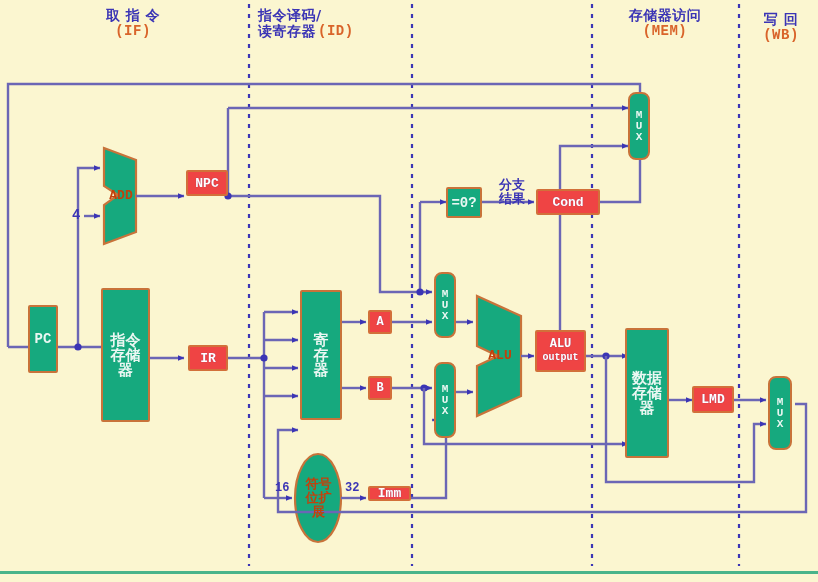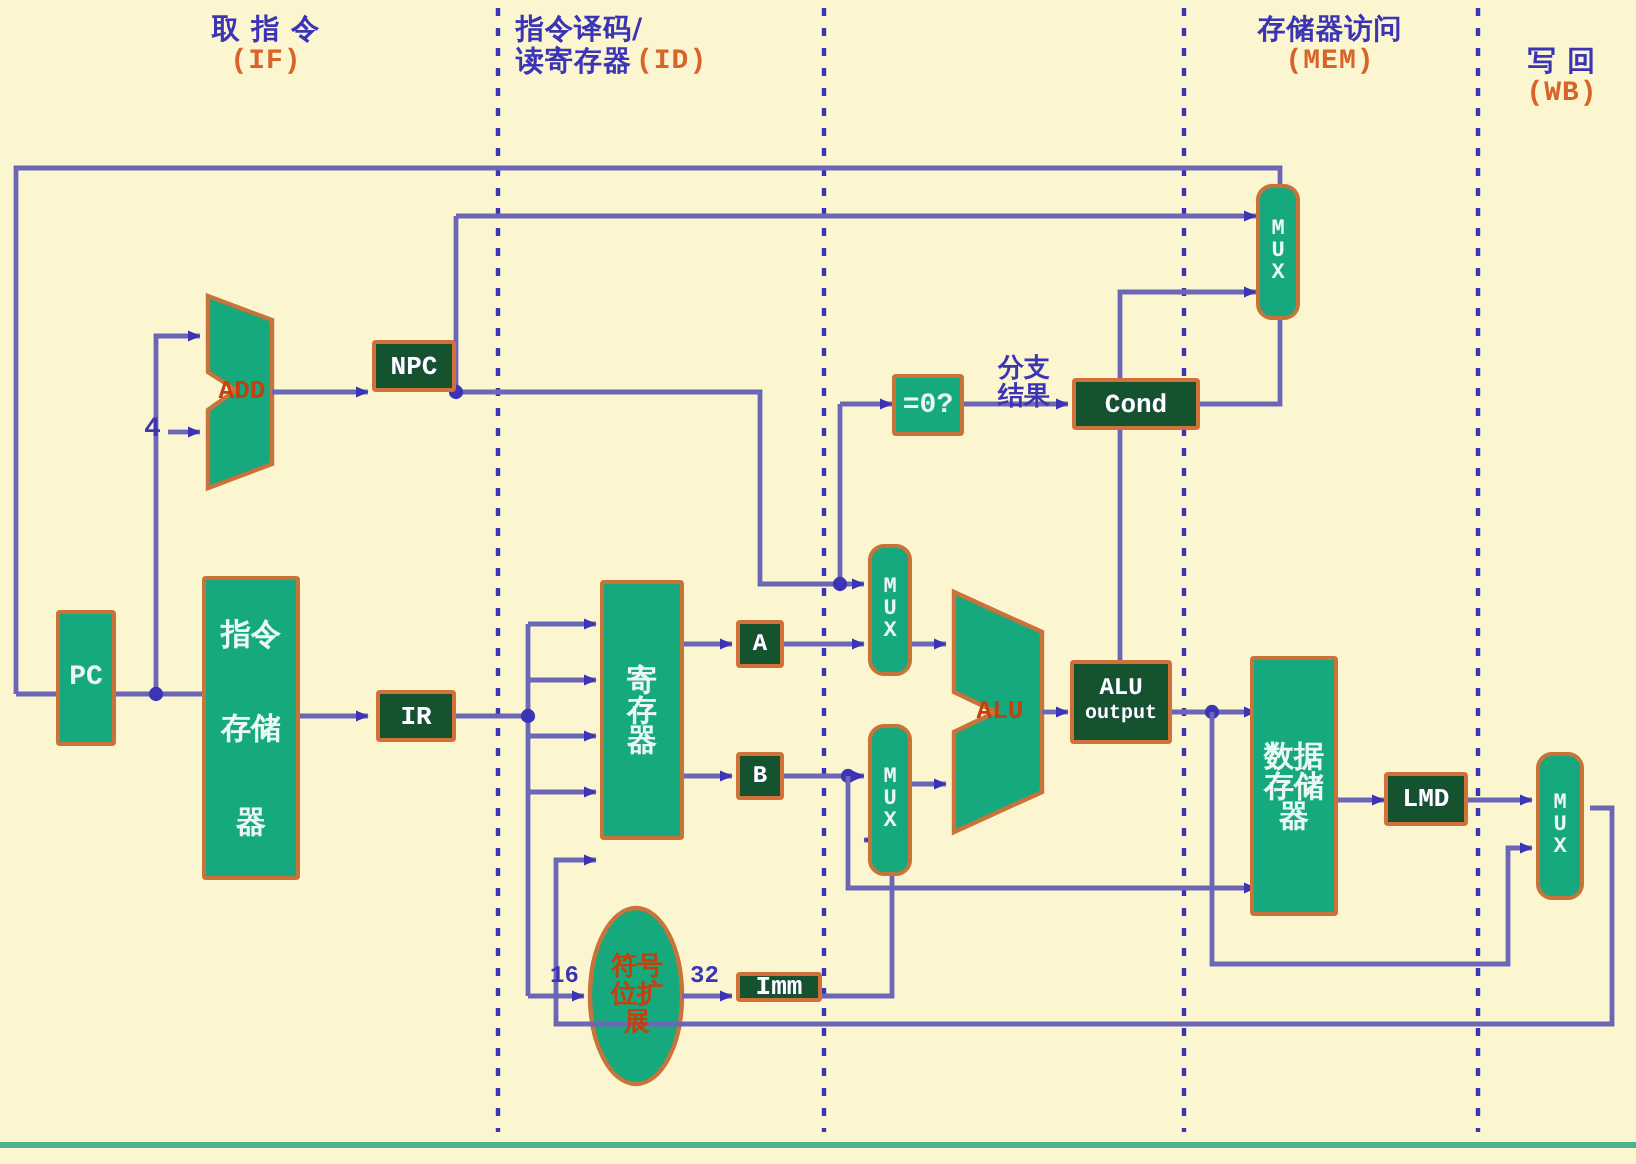"写 回" div.stage-head { top: 24px -> 12px }
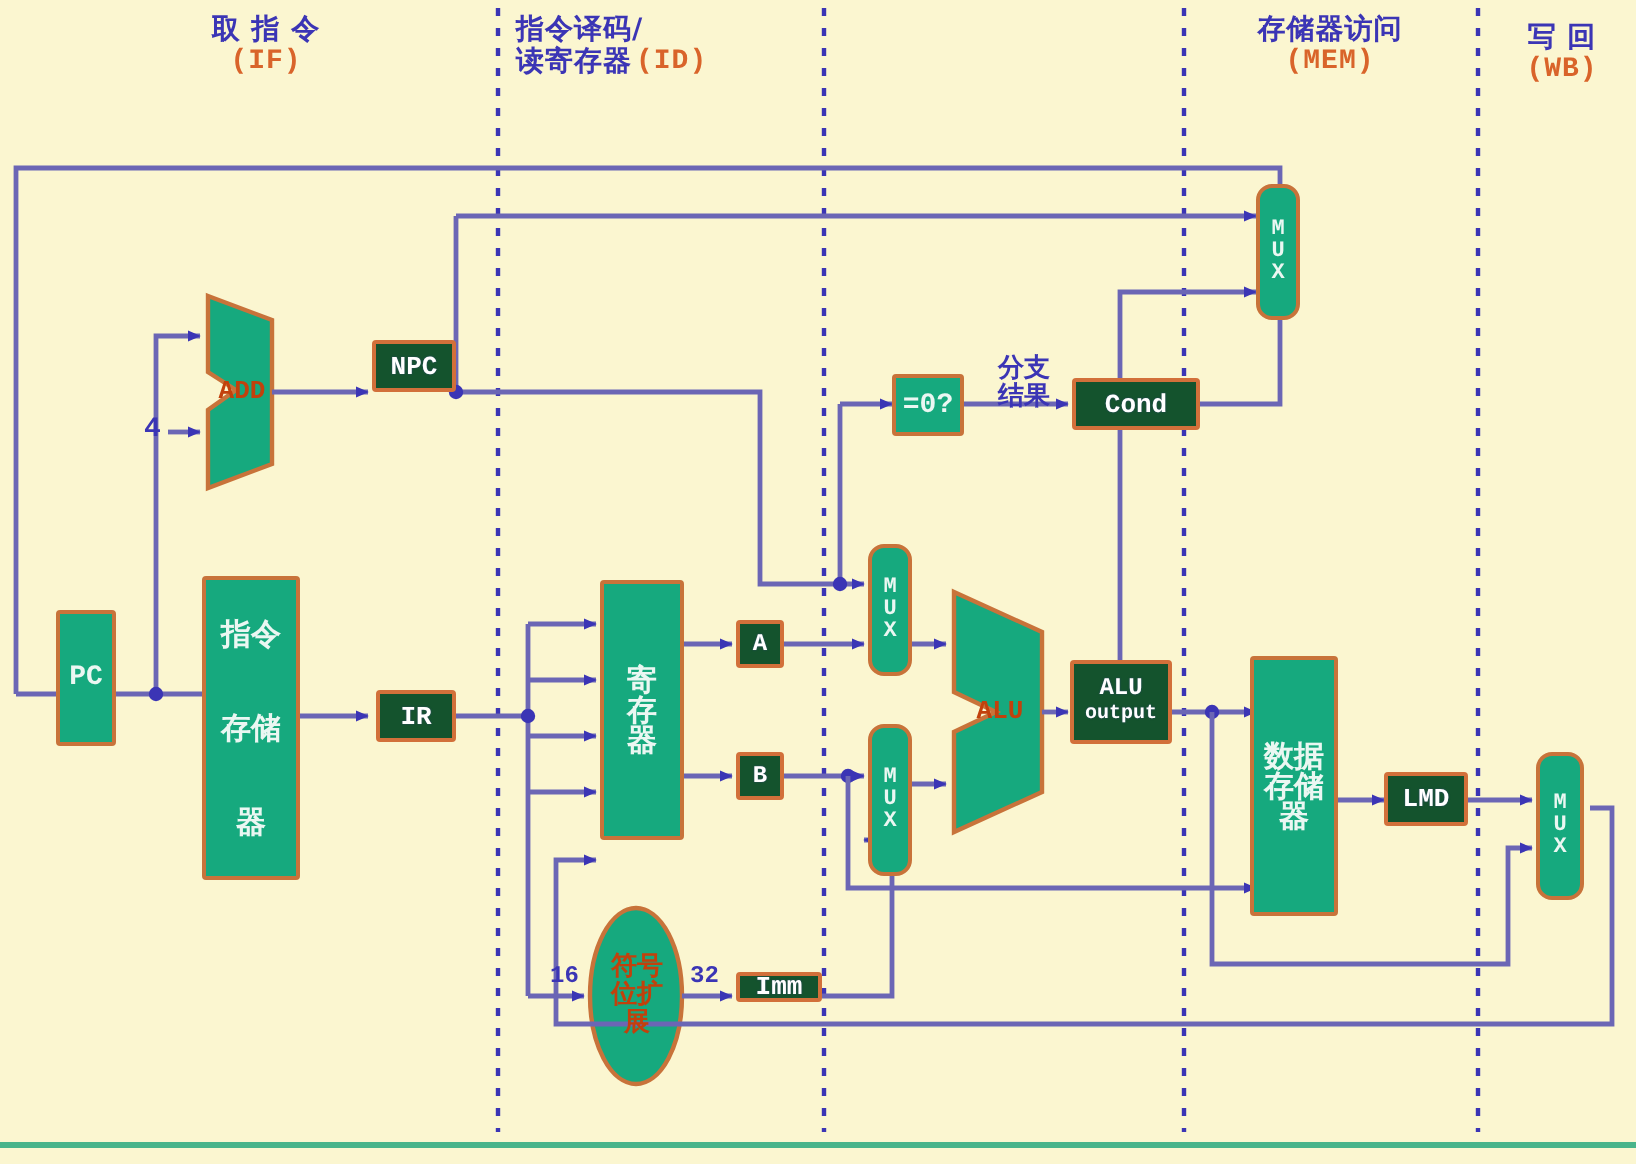"NPC" .purple { background: #14532d -> #ef4444 }
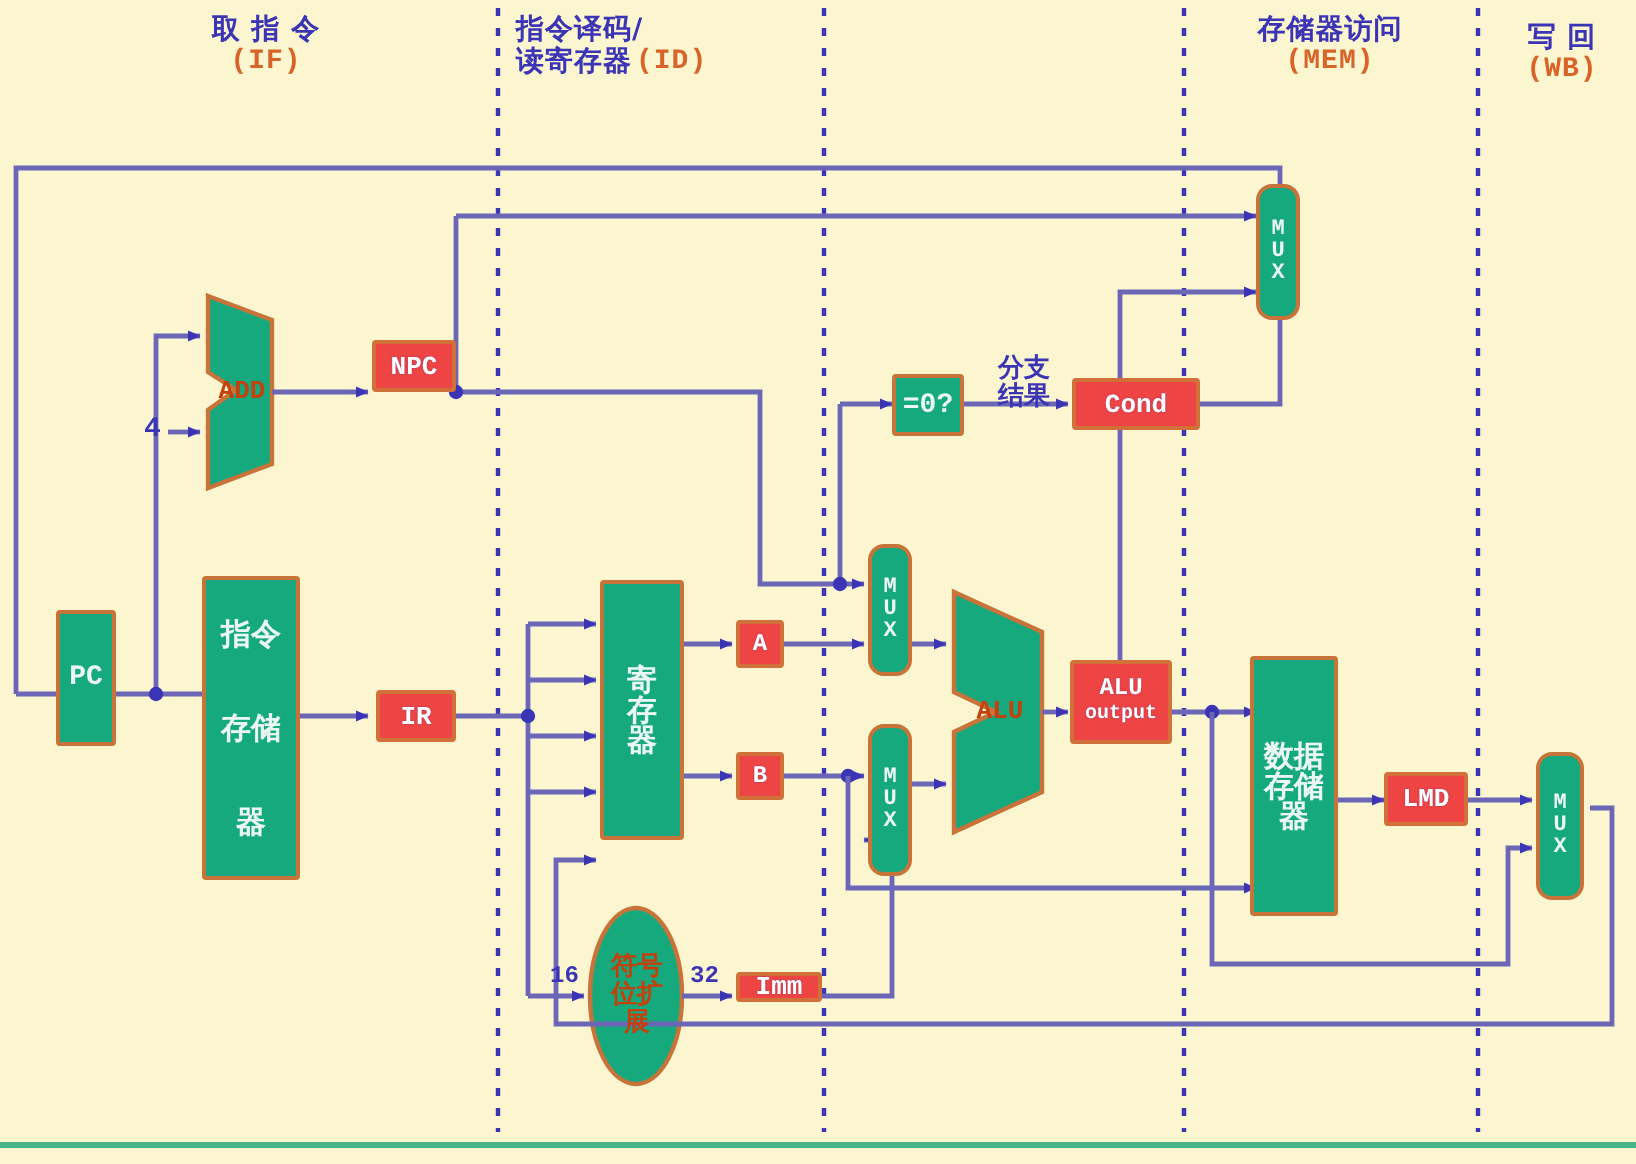"指令" div.blk { gap: 32px -> none; height: 152px -> 134px }
